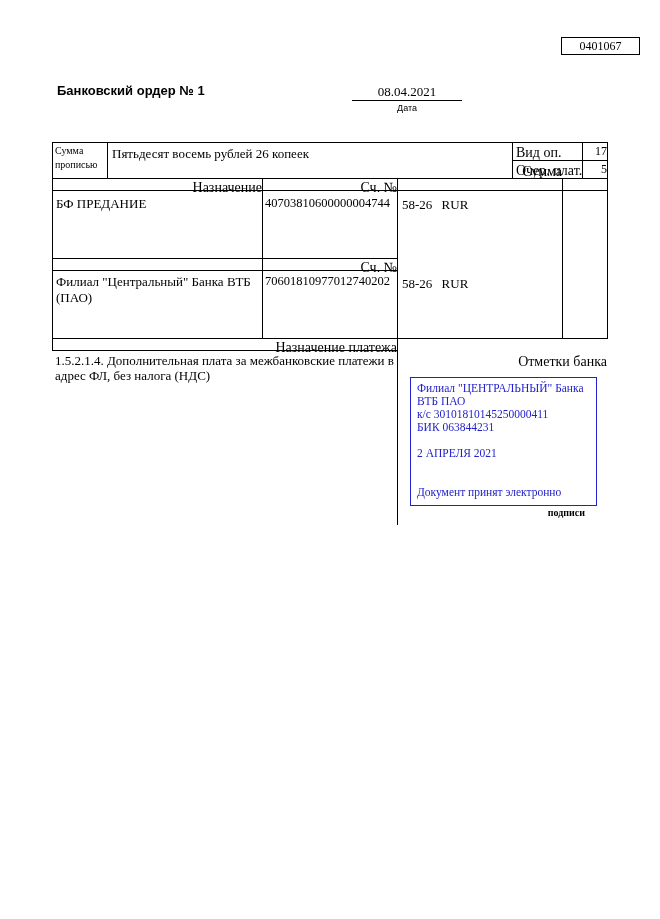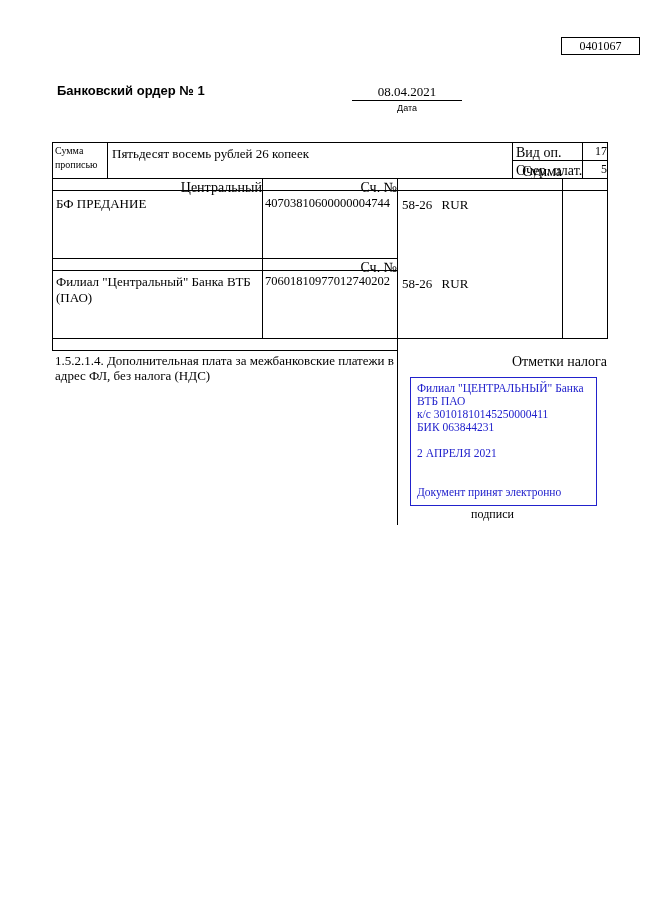"Центральный" div.txt { text: Центральный -> Назначение }
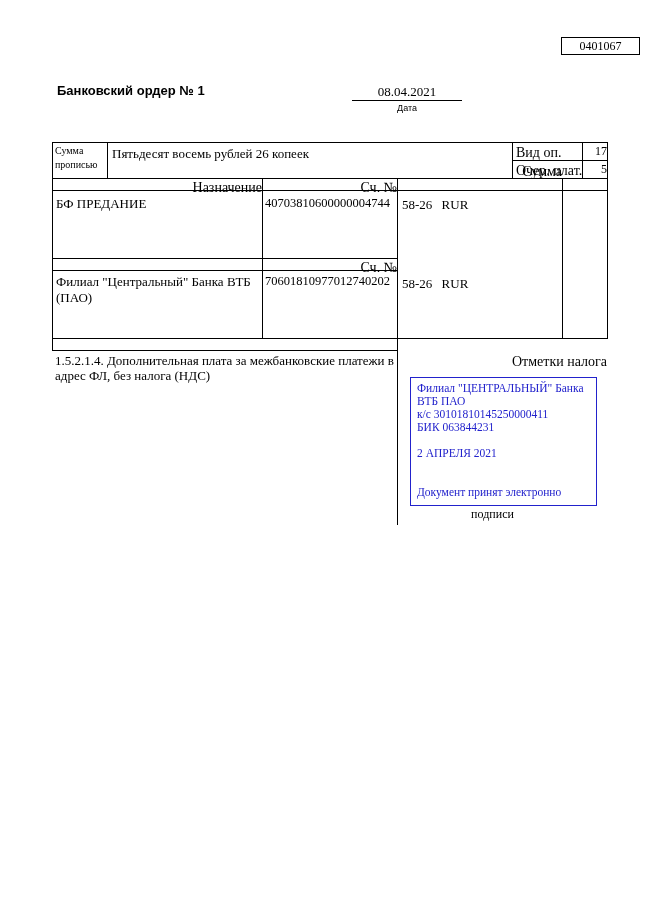"Назначение платежа" div.txt { html: none -> <div>Назначение платежа</div> }
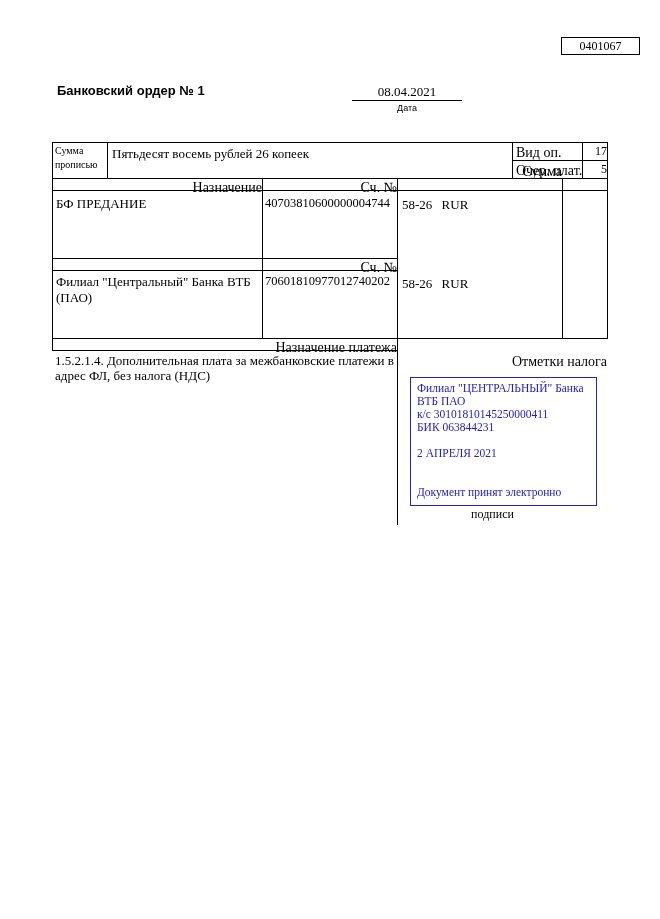"Отметки налога" div.txt { text: налога -> банка }
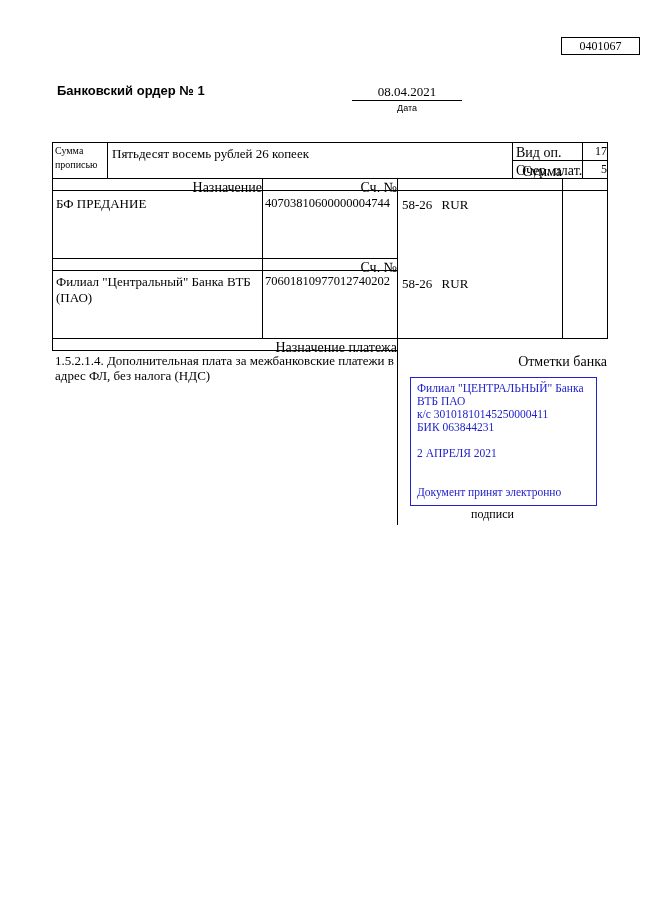"подписи" .sign-label { font-size: 12px -> 10px; font-weight: none -> bold; text-align: center -> right }
